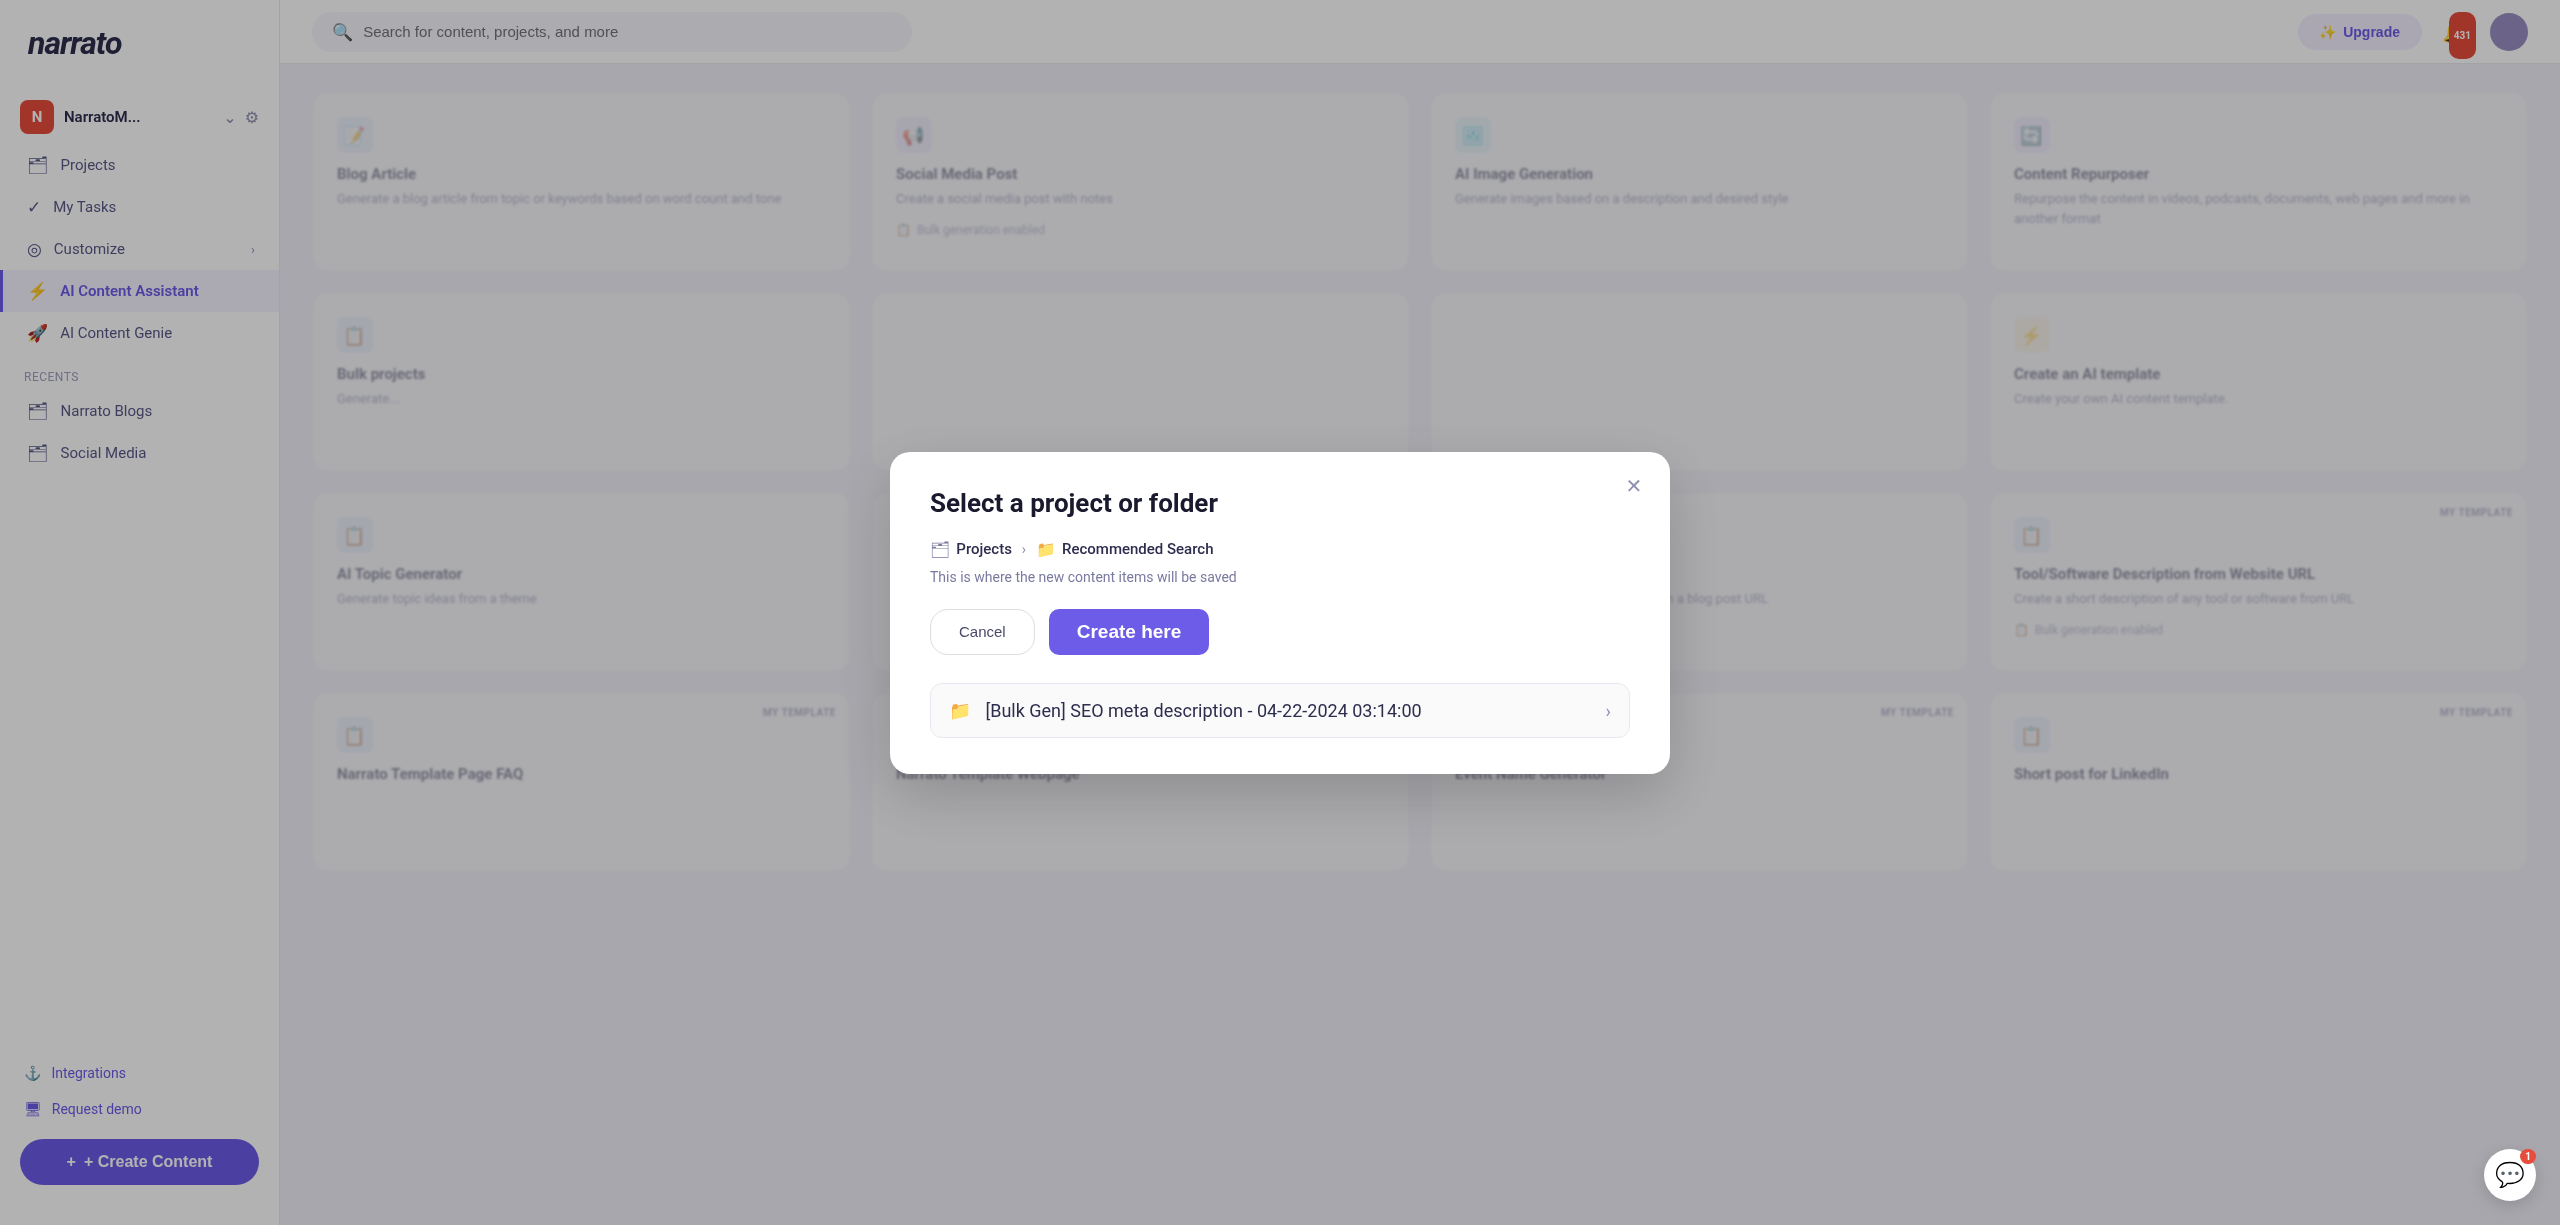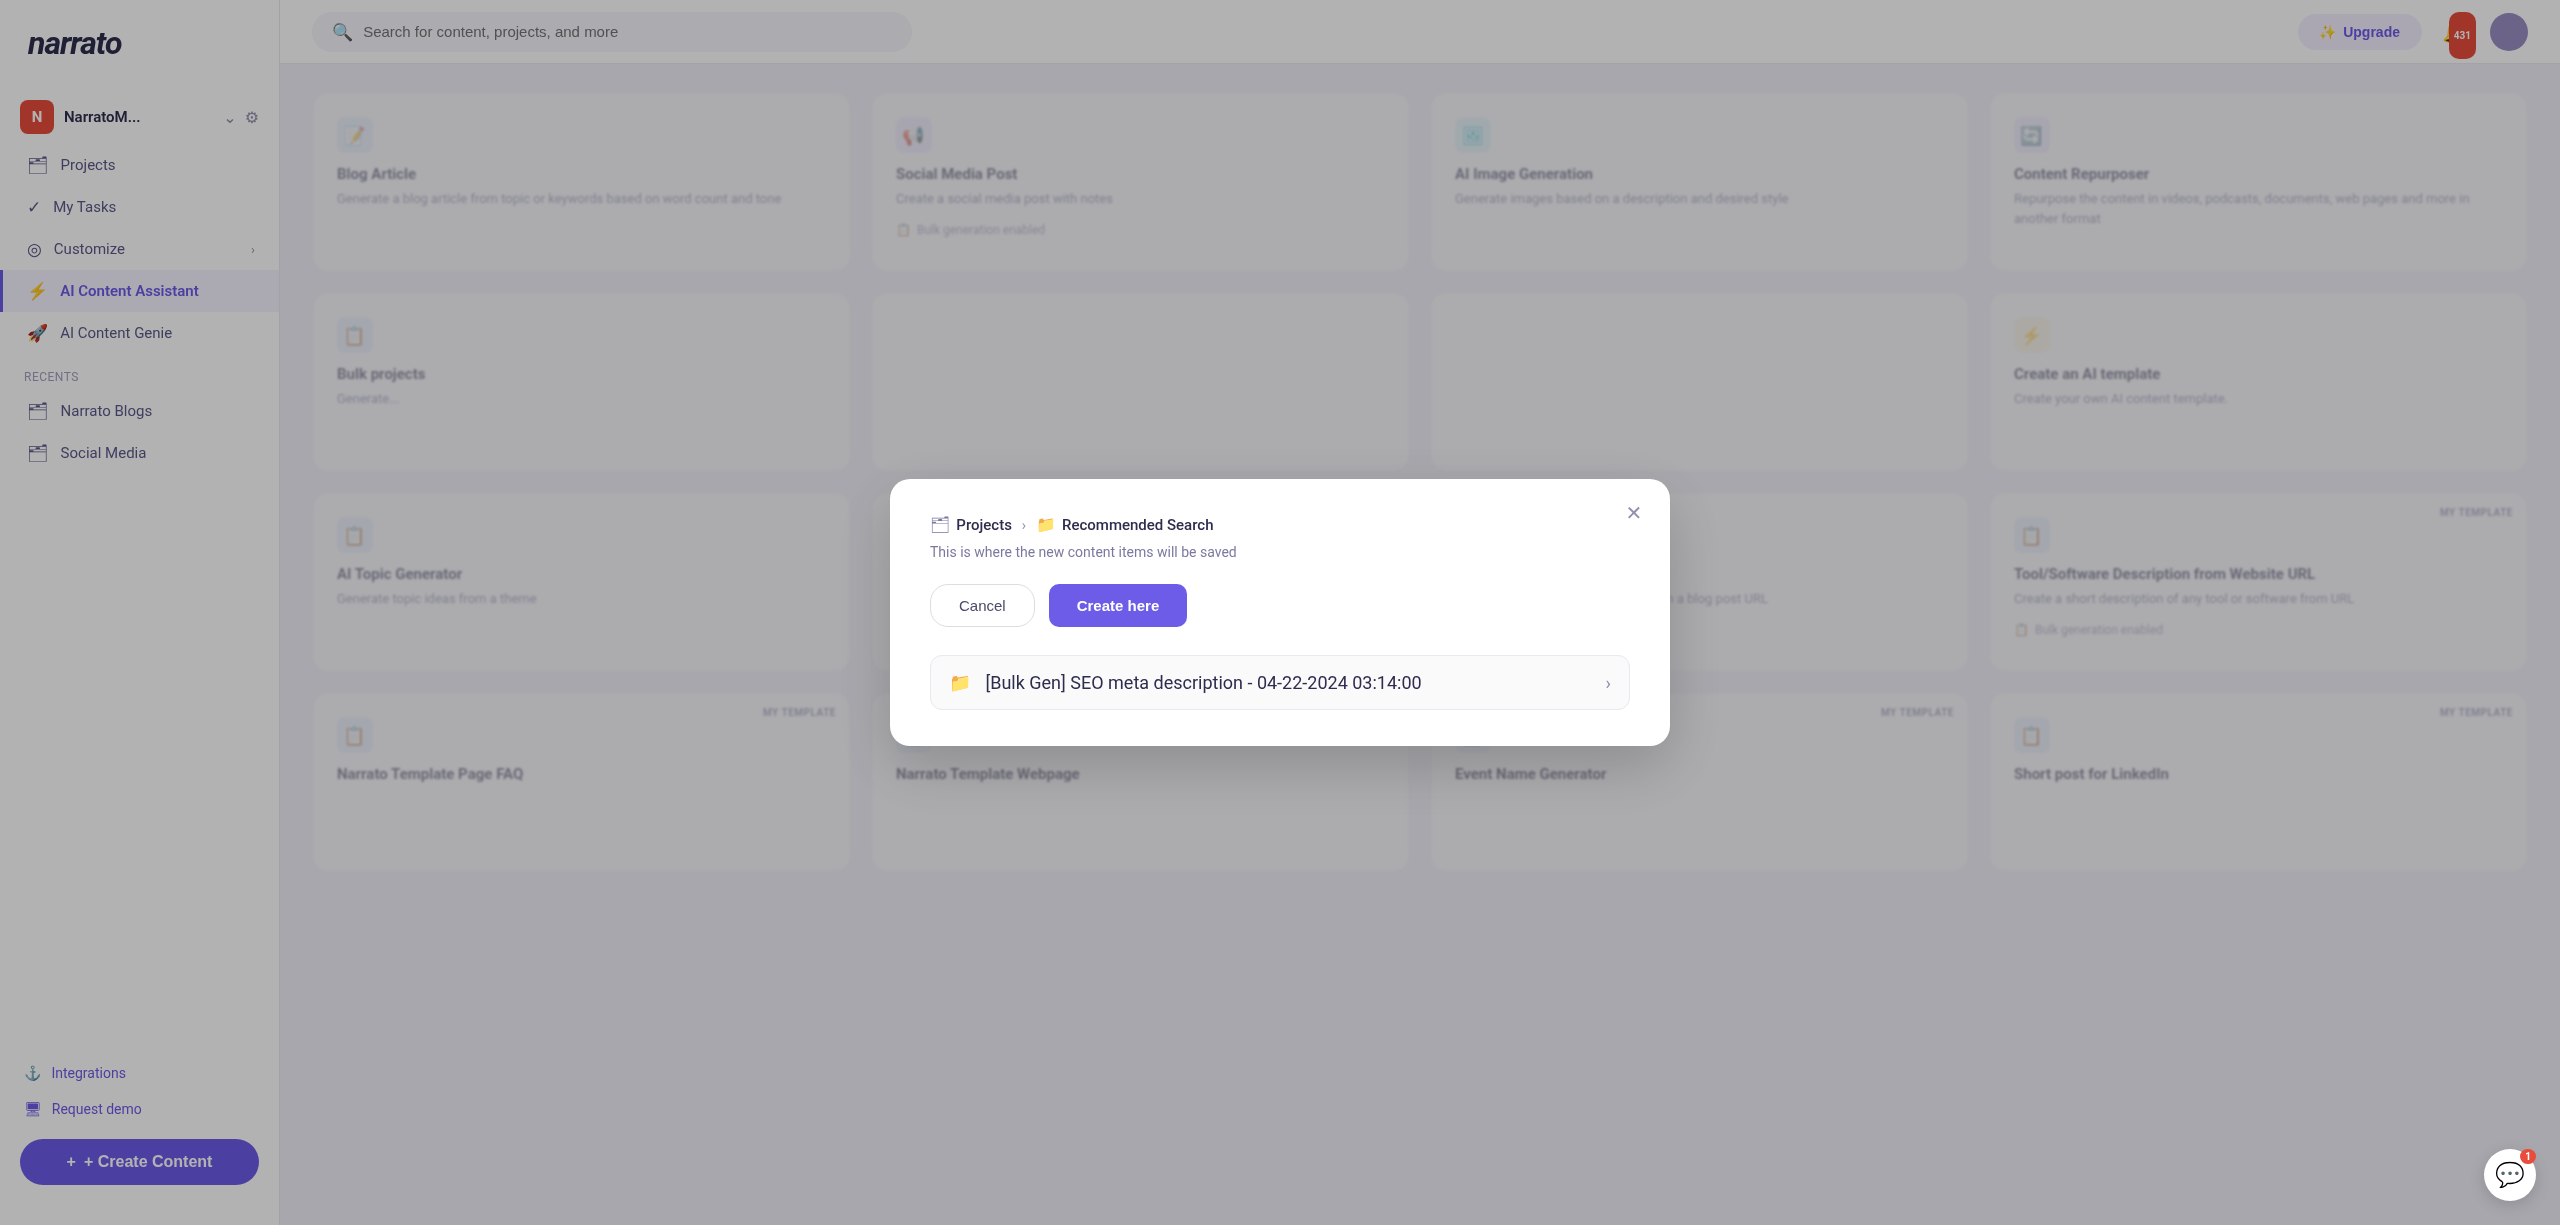"Select a project or folder" div.modal-title { html: none -> <div>Select a project or folder</div> }
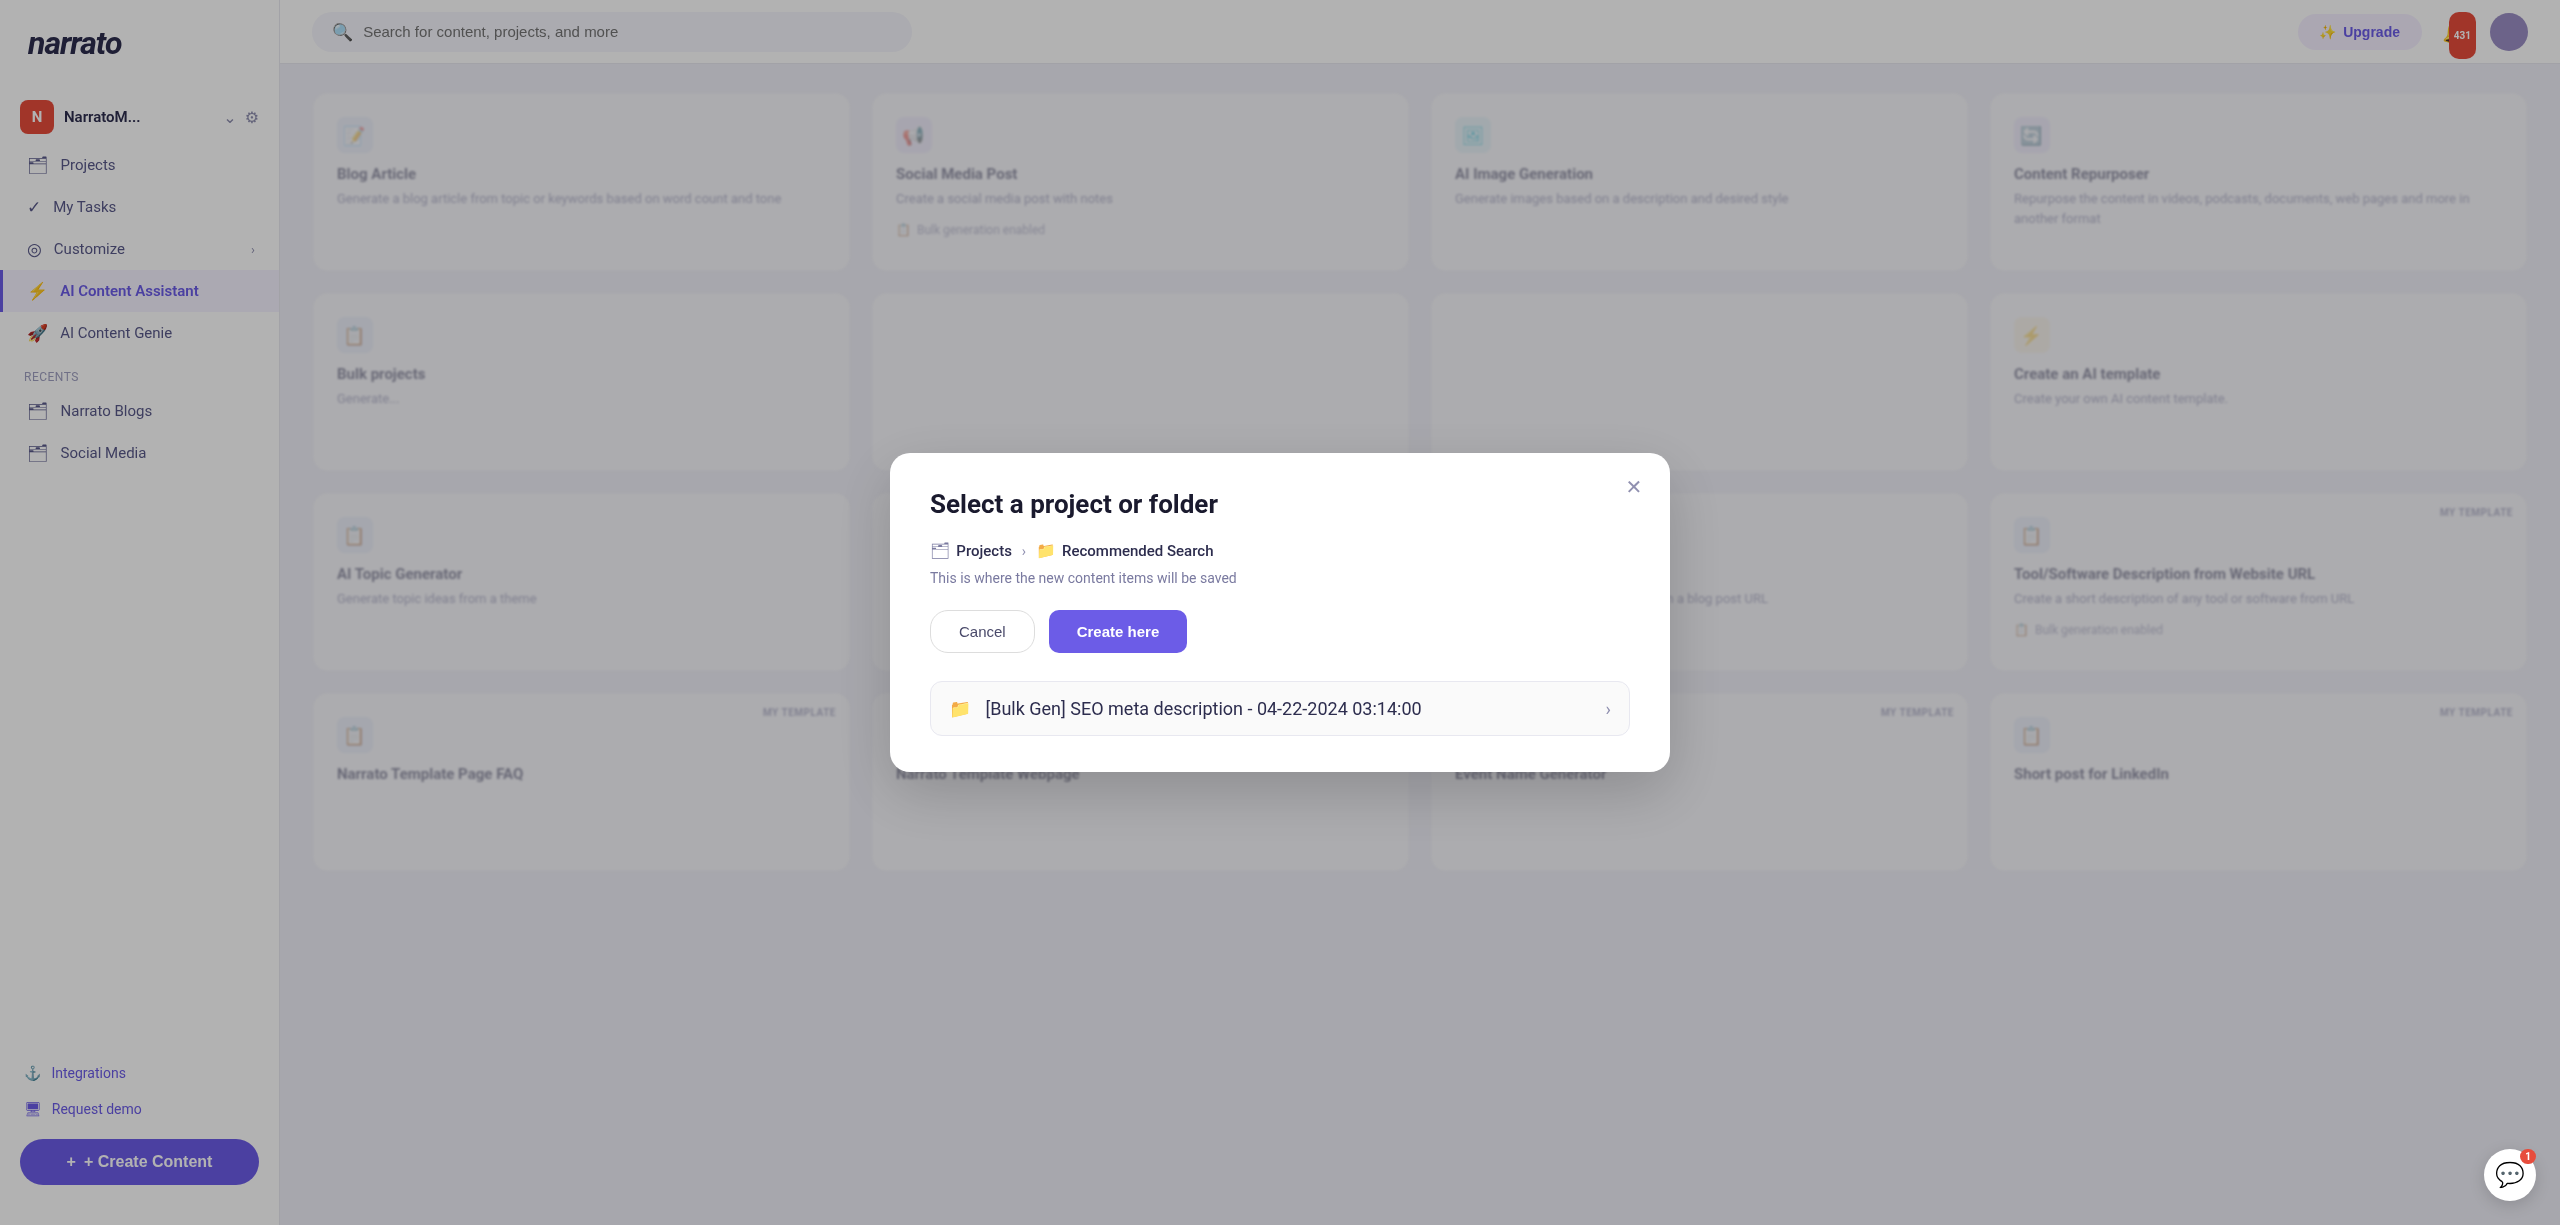"Create here" .create-here-btn { font-size: 15px -> 19px }
